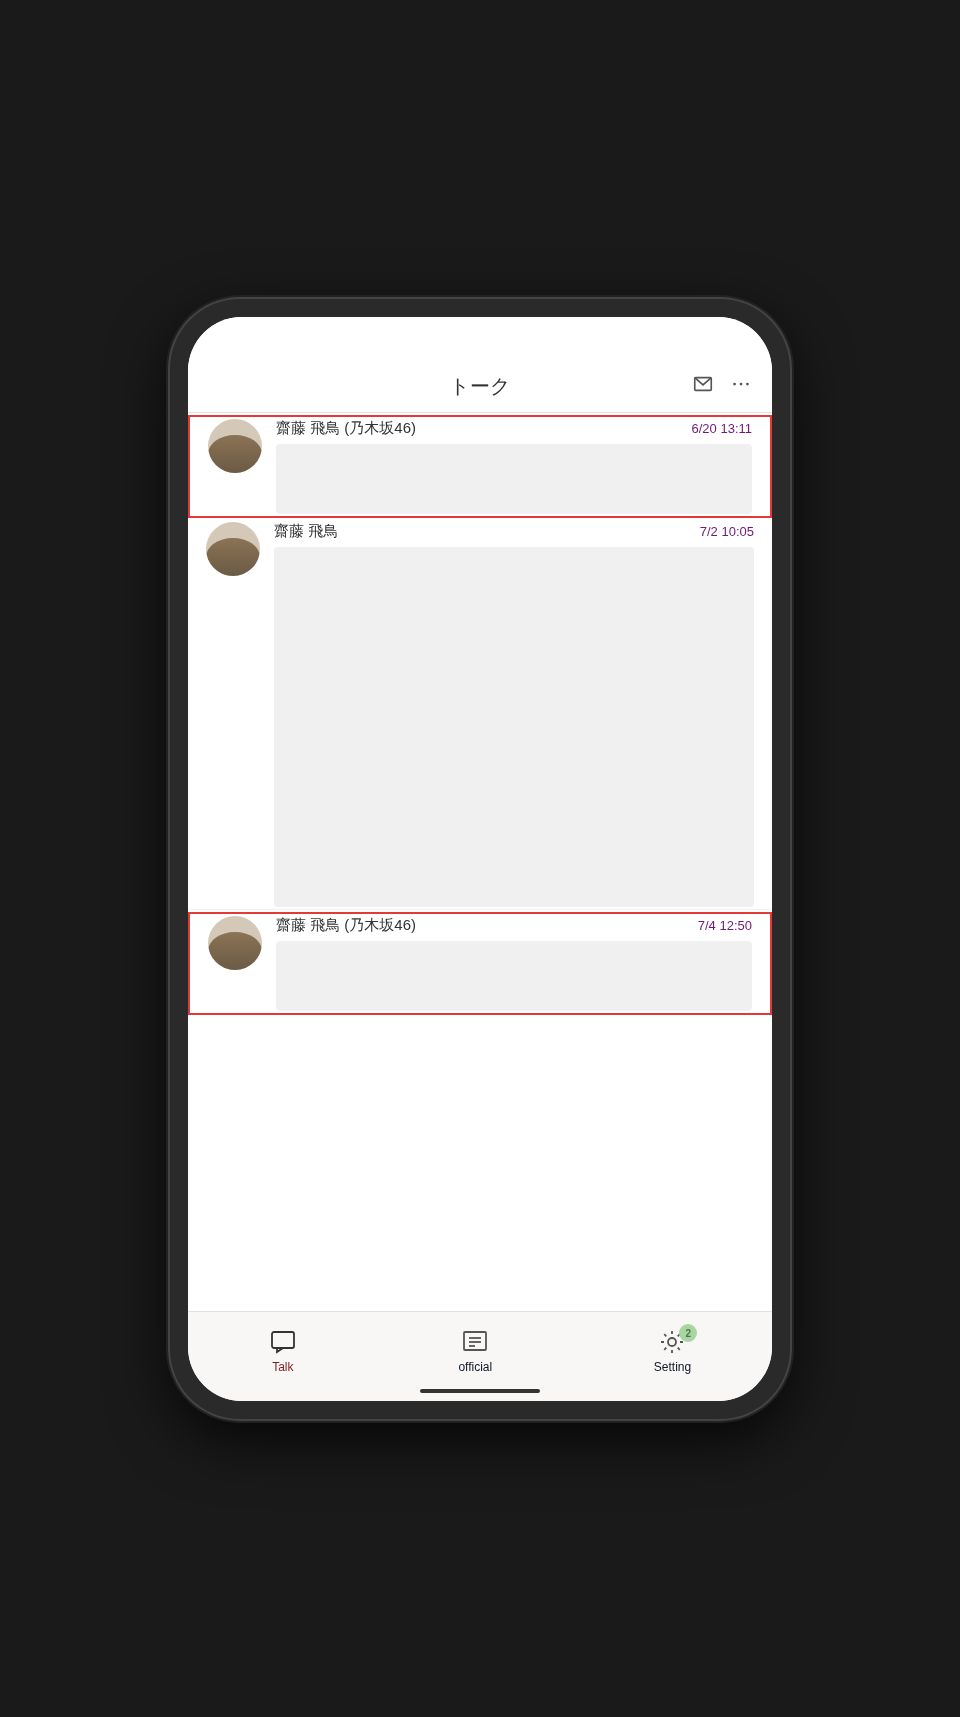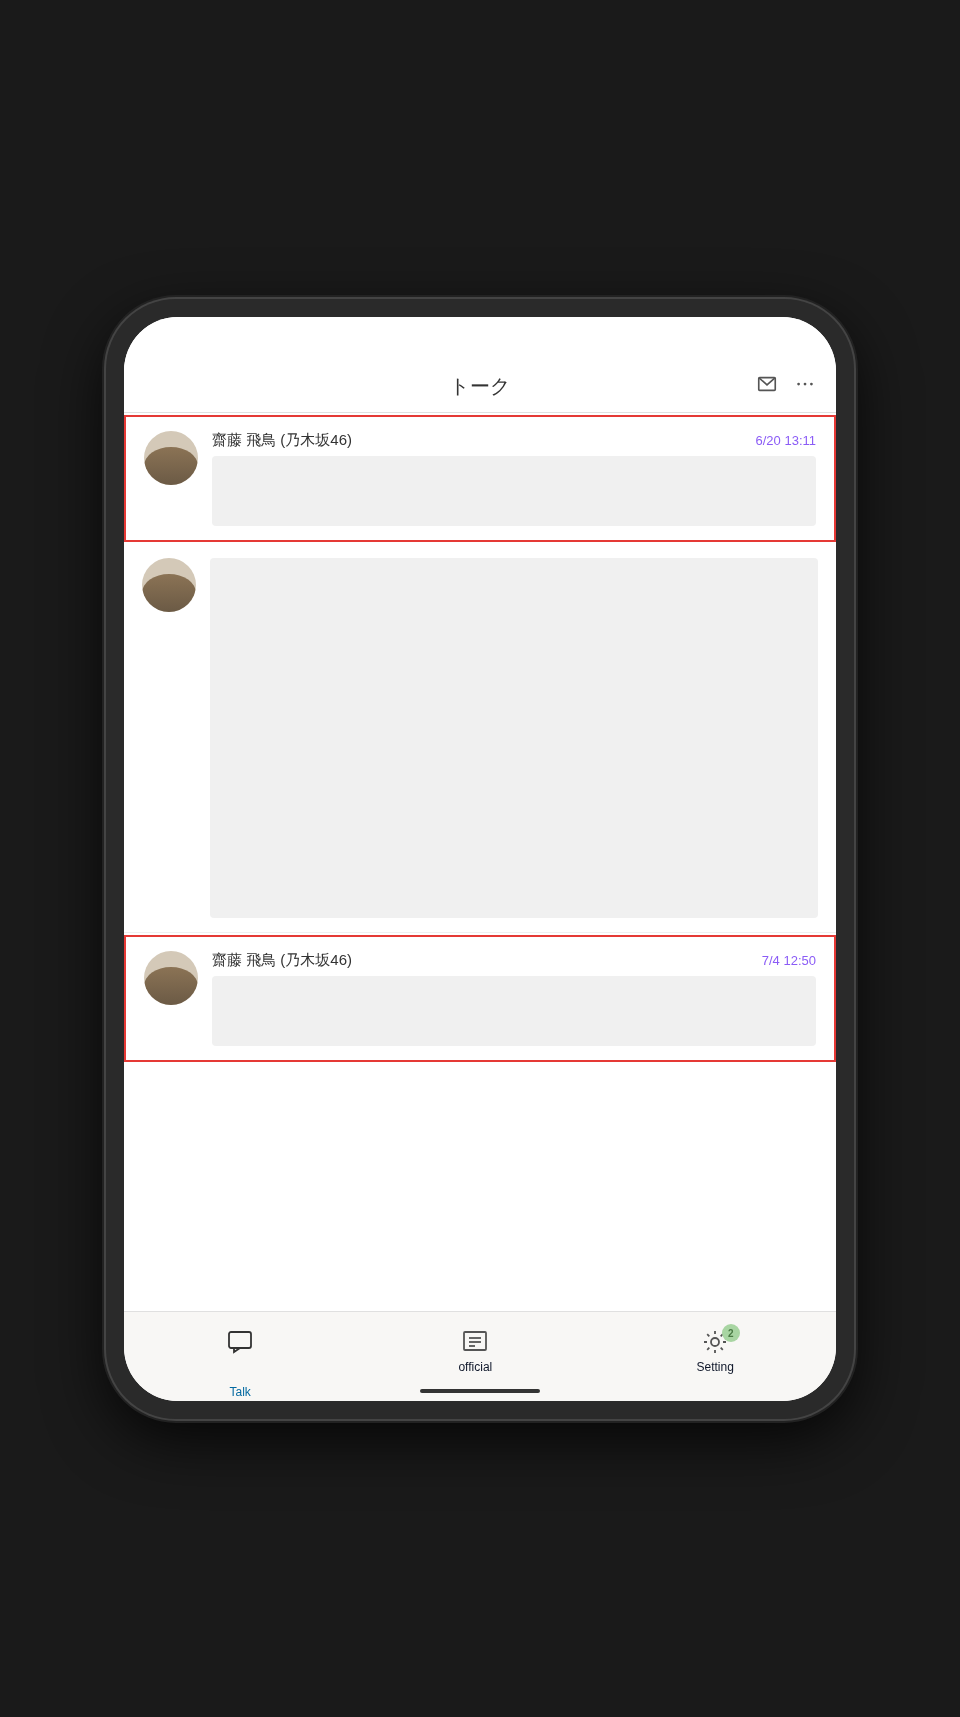"トーク" .phone-frame { width: 748px -> 620px }
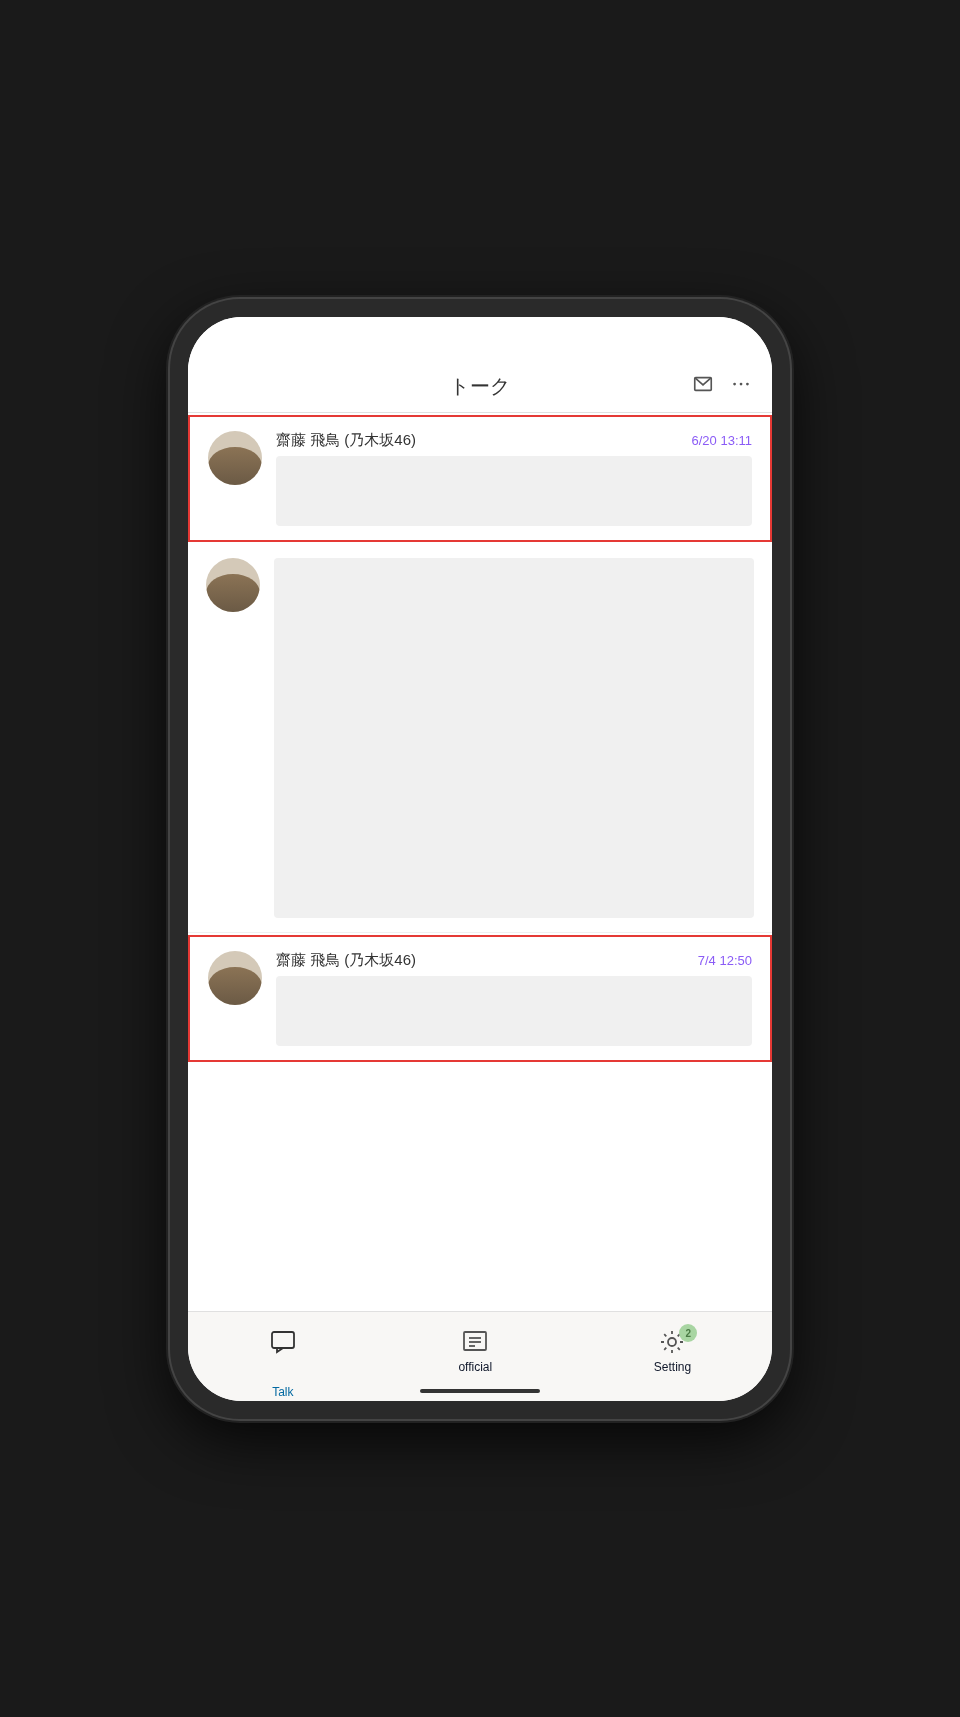"齋藤 飛鳥 (乃木坂46)" .chat-item { padding: 14px 18px -> 2px 18px }
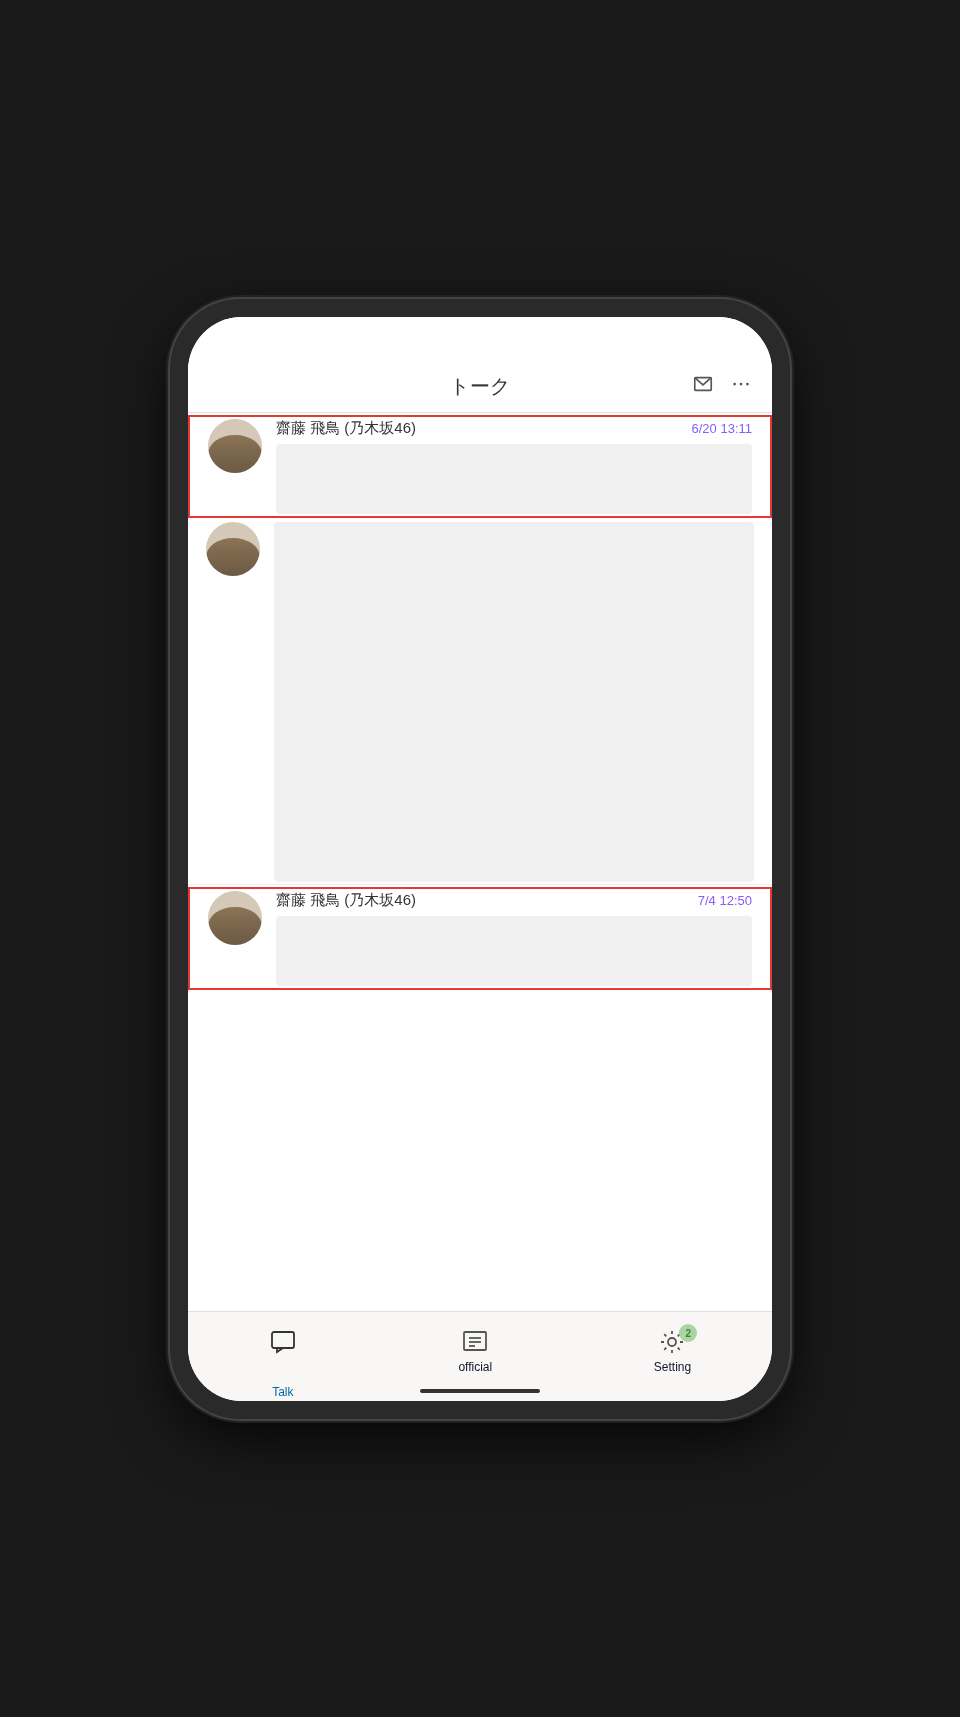"6/20 13:11" .chat-time { color: #8b5cf6 -> #701a75 }
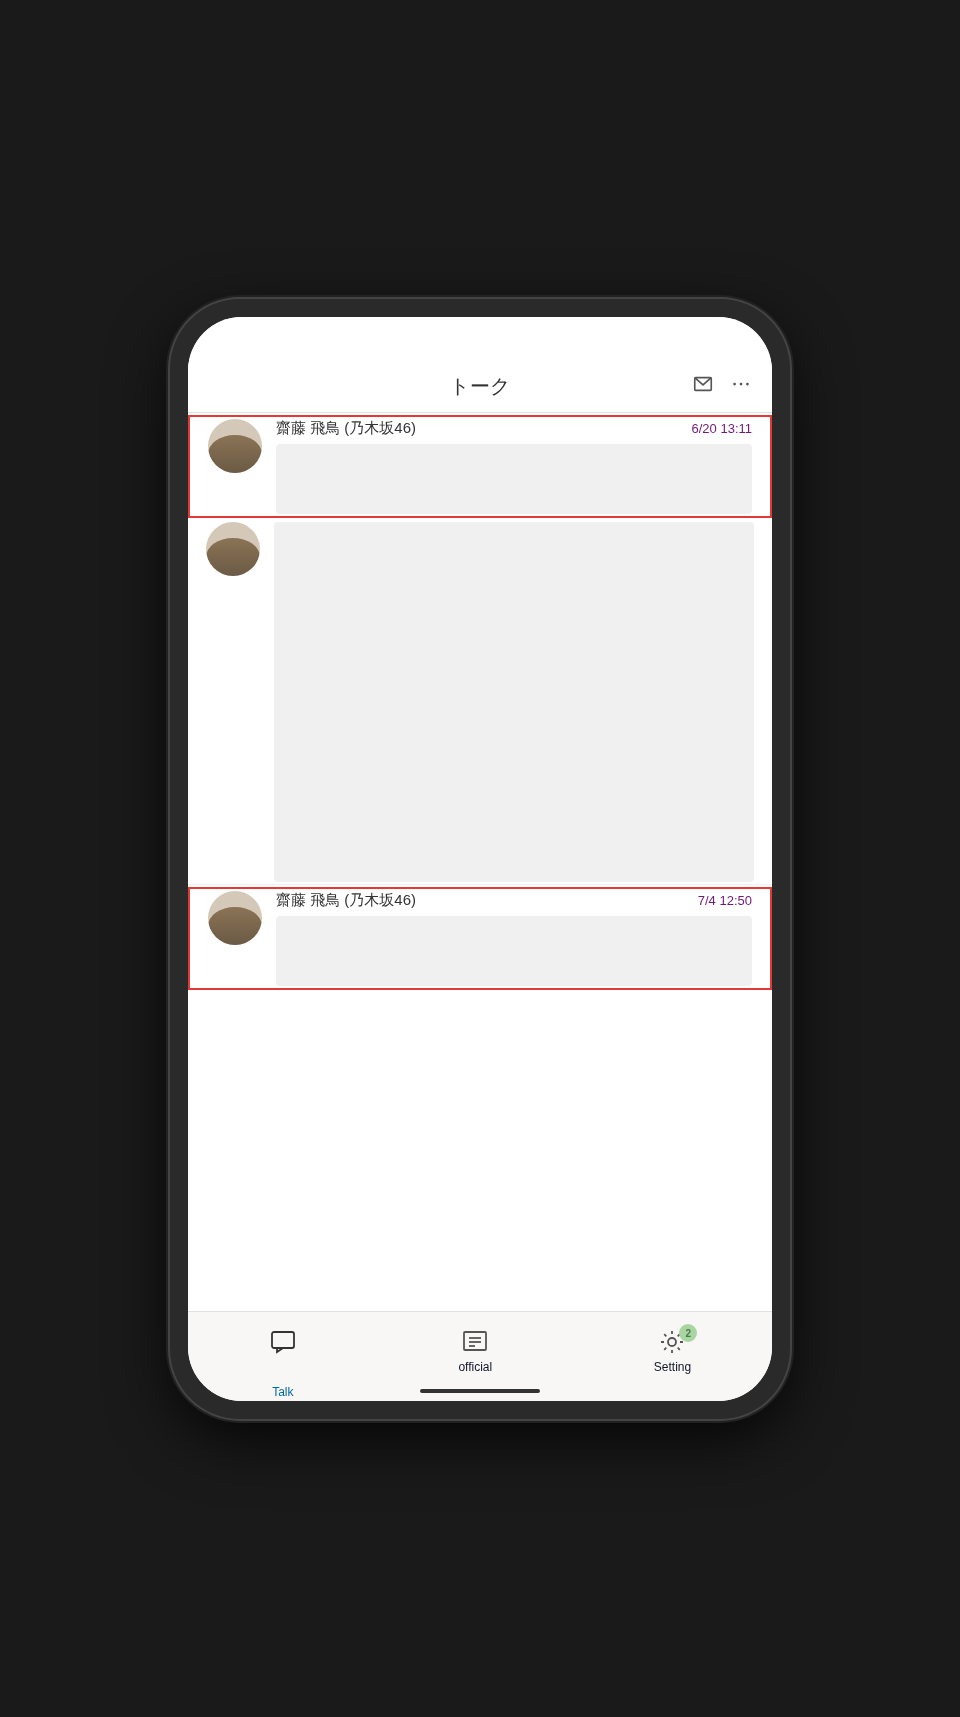"齋藤 飛鳥" div.chat-header-row { html: none -> <div> <span>齋藤 飛鳥</span> <span>7/2 10:05</span> </div> }
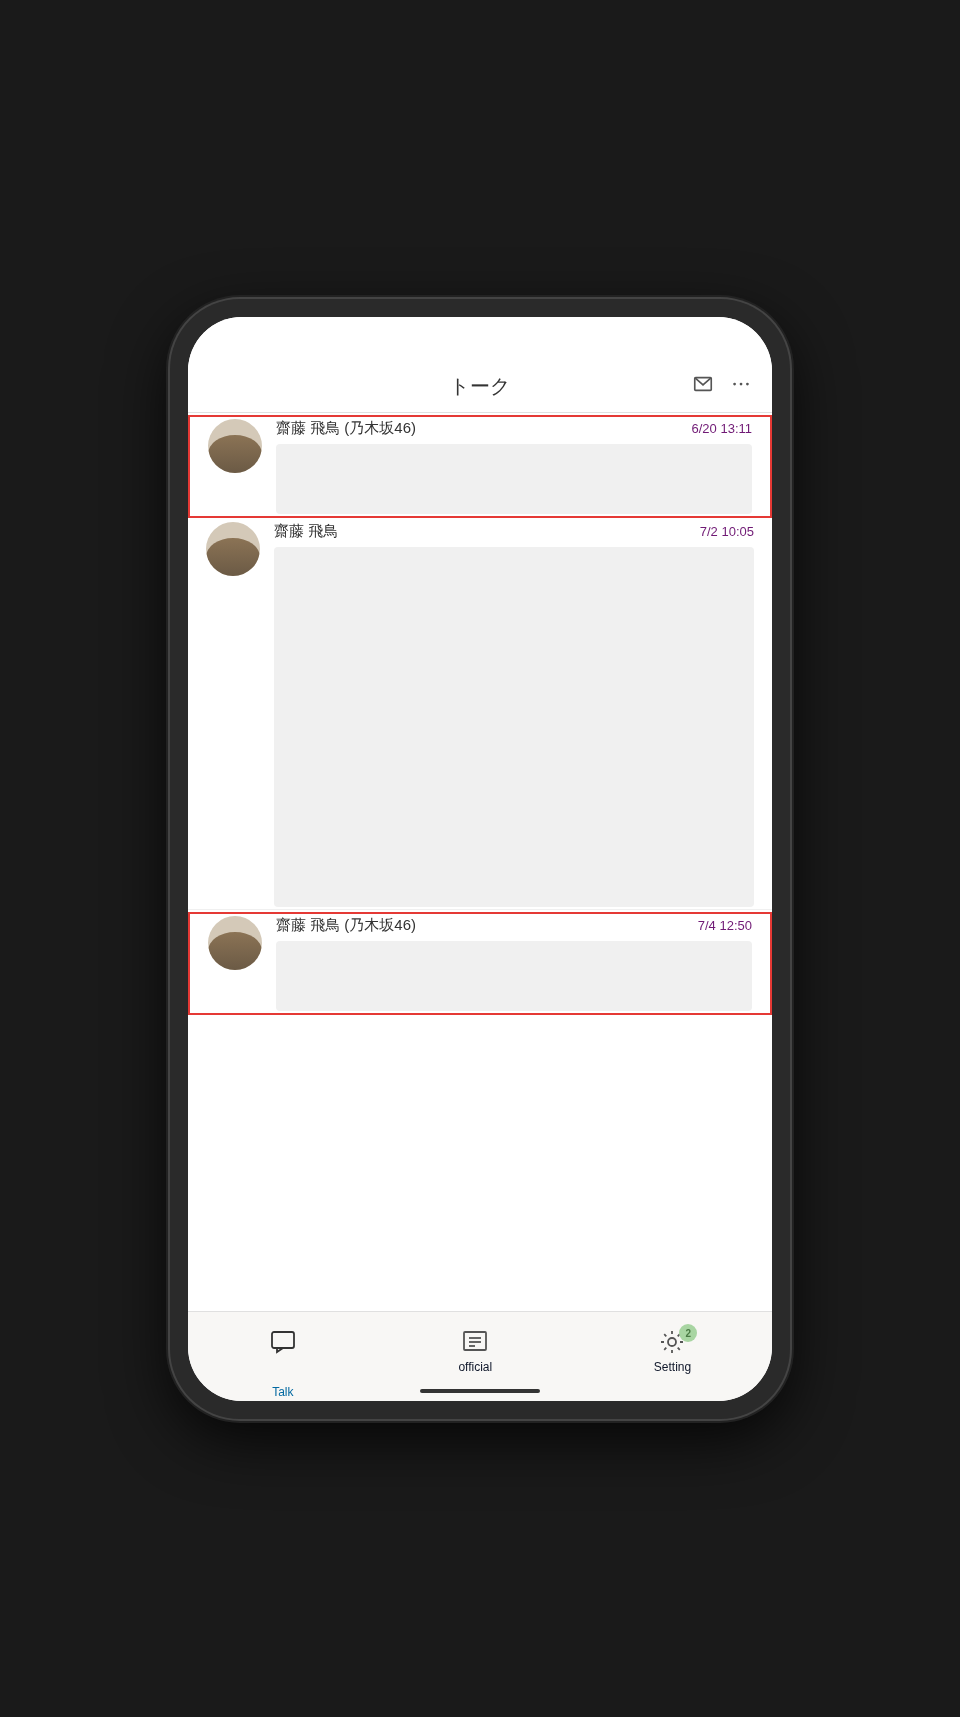"Talk" .nav-item.active .nav-icon, .nav-item.active .nav-label { color: #0369a1 -> #7f1d1d; margin-top: 25px -> none }
